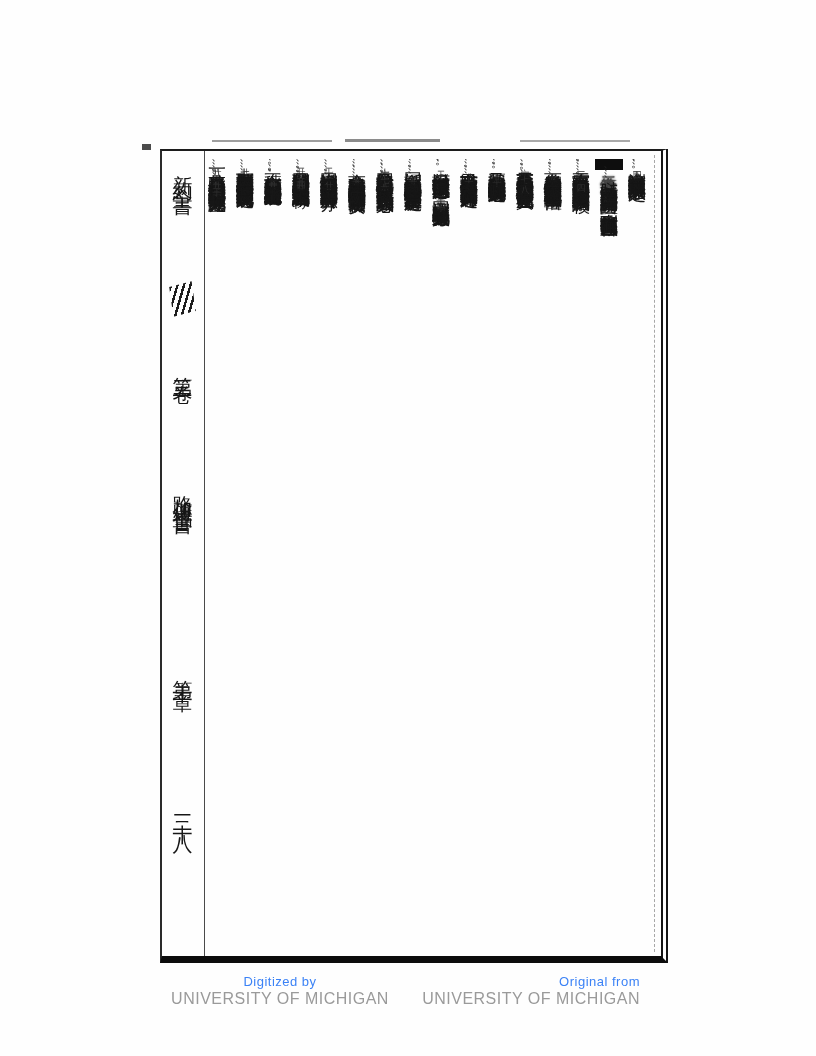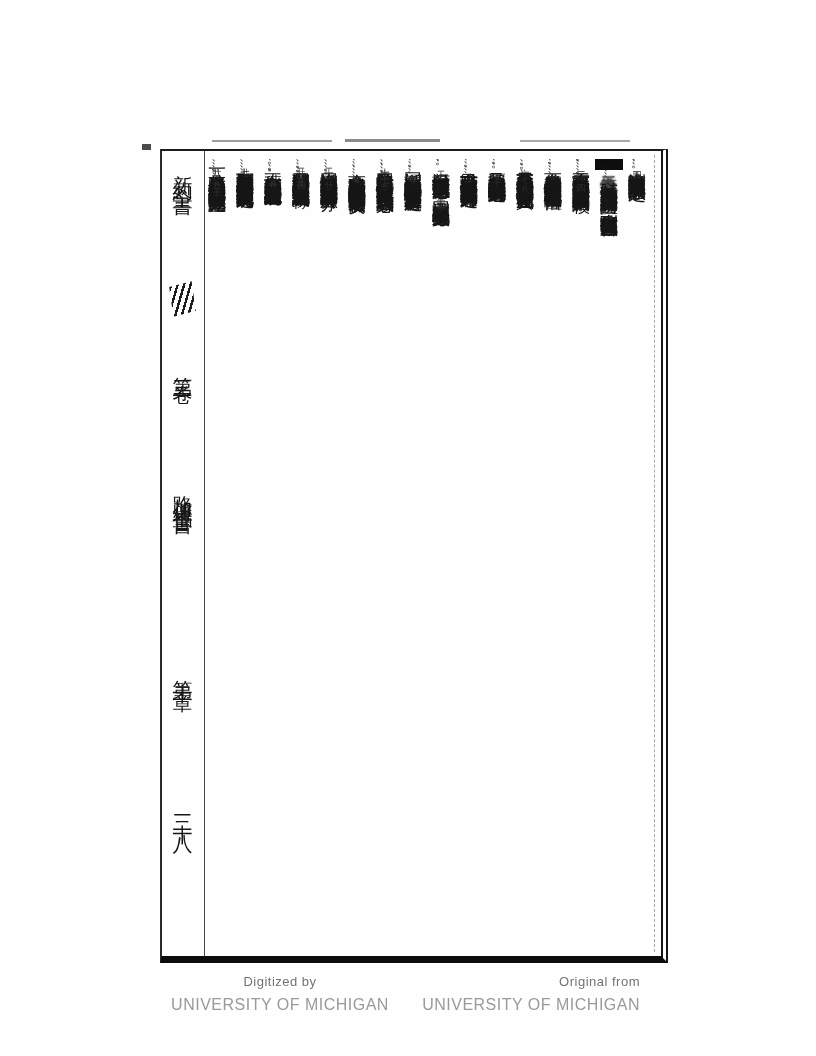"Digitized by" .attr .l1 { color: #737373 -> #3b82f6 }
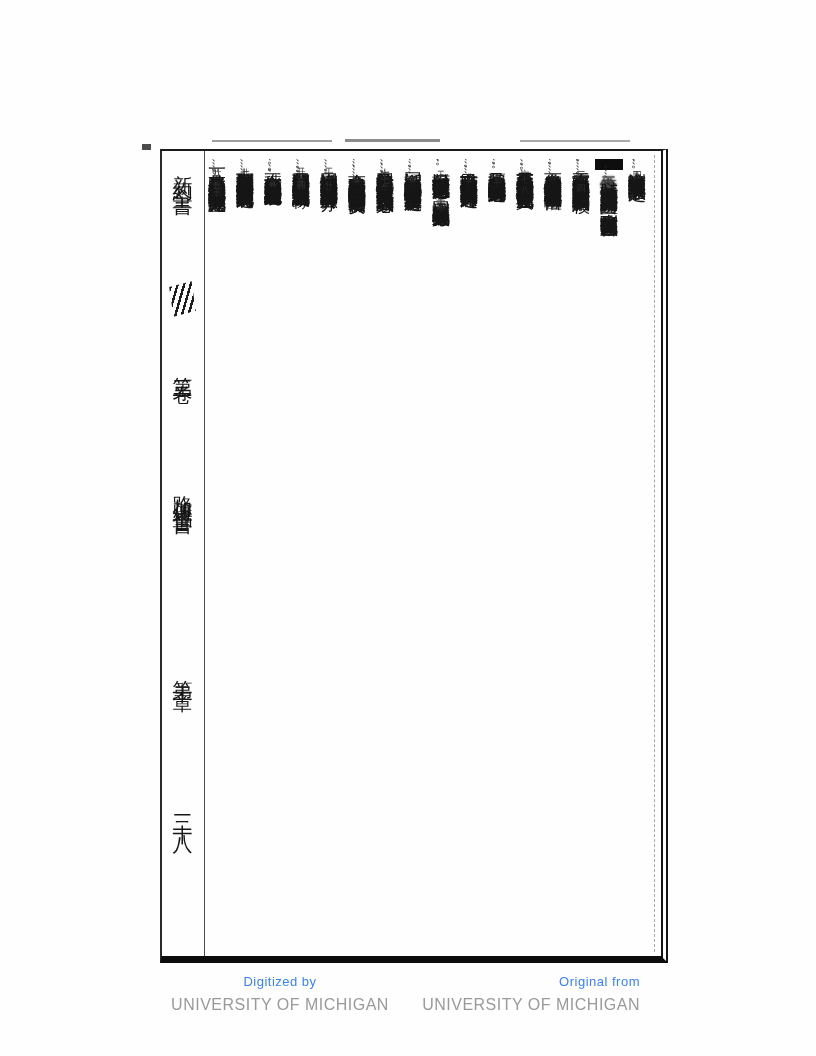"UNIVERSITY OF MICHIGAN" .attr .l2 { margin-top: 7px -> 1px }
